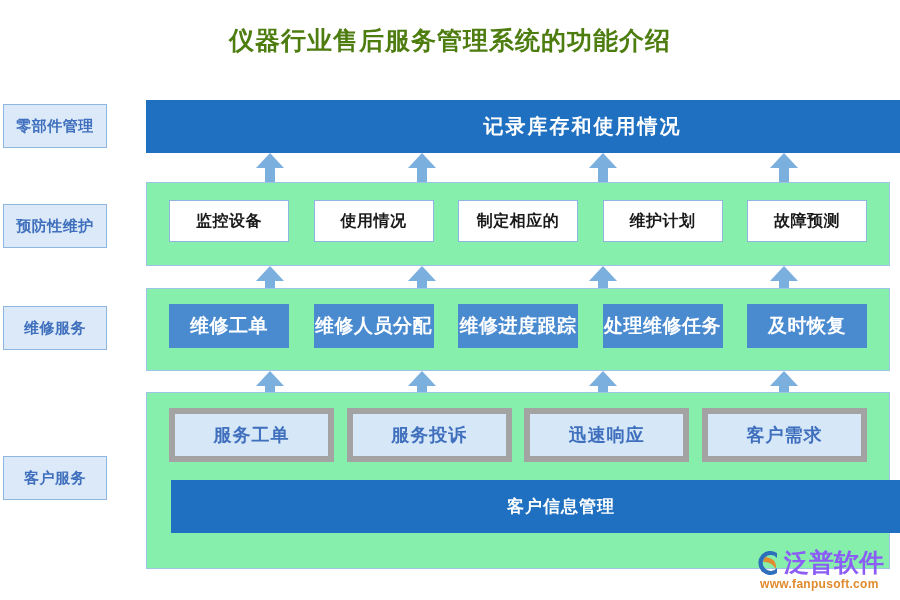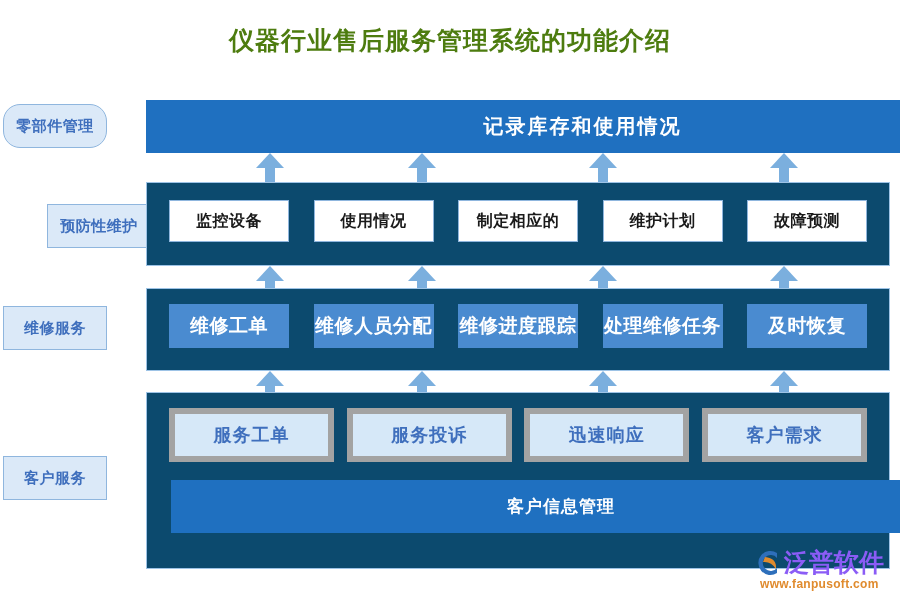"零部件管理" .cat-chip.c0 { border-radius: 17px -> none }
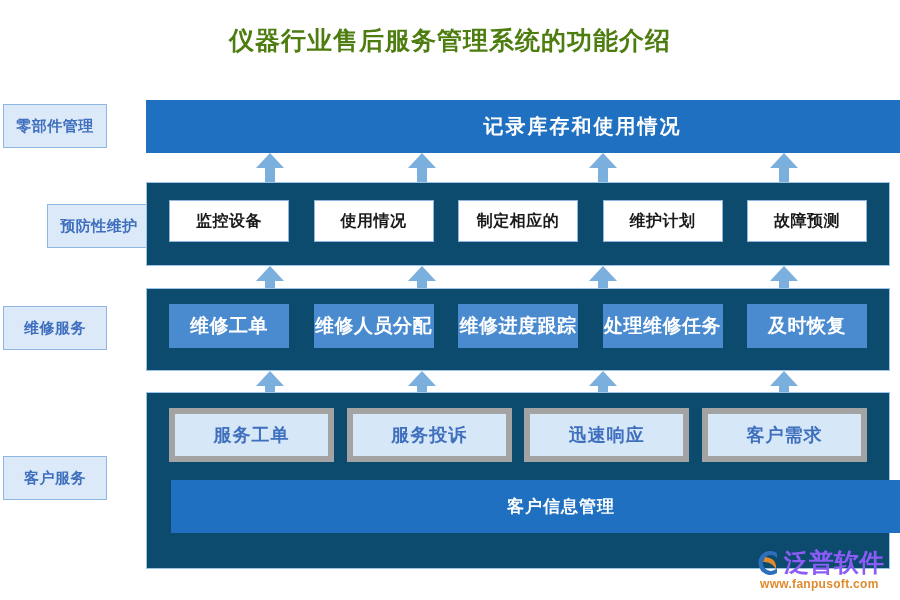"预防性维护" .cat-chip.c1 { margin-left: 44px -> none }
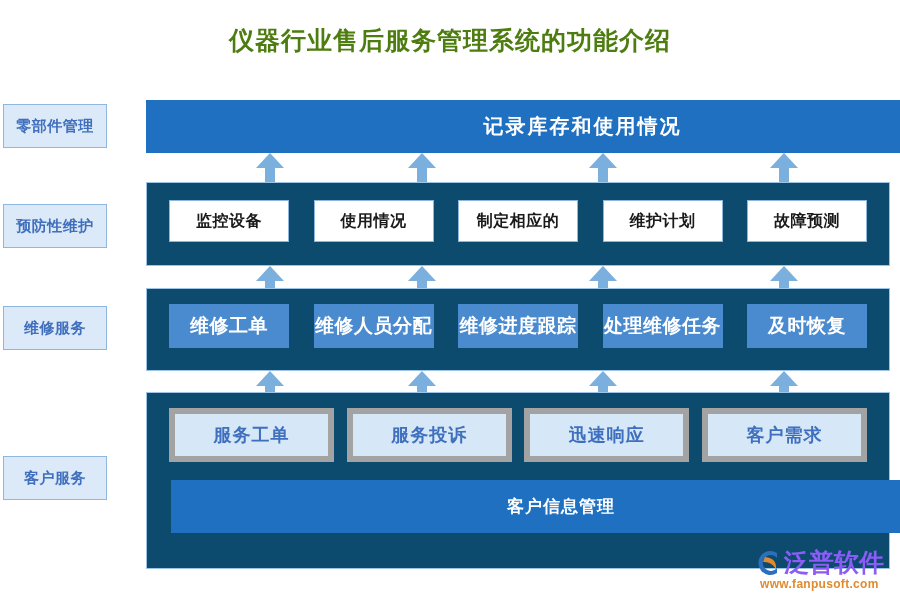"监控设备" .row-box { background: #0c4a6e -> #86efac }
